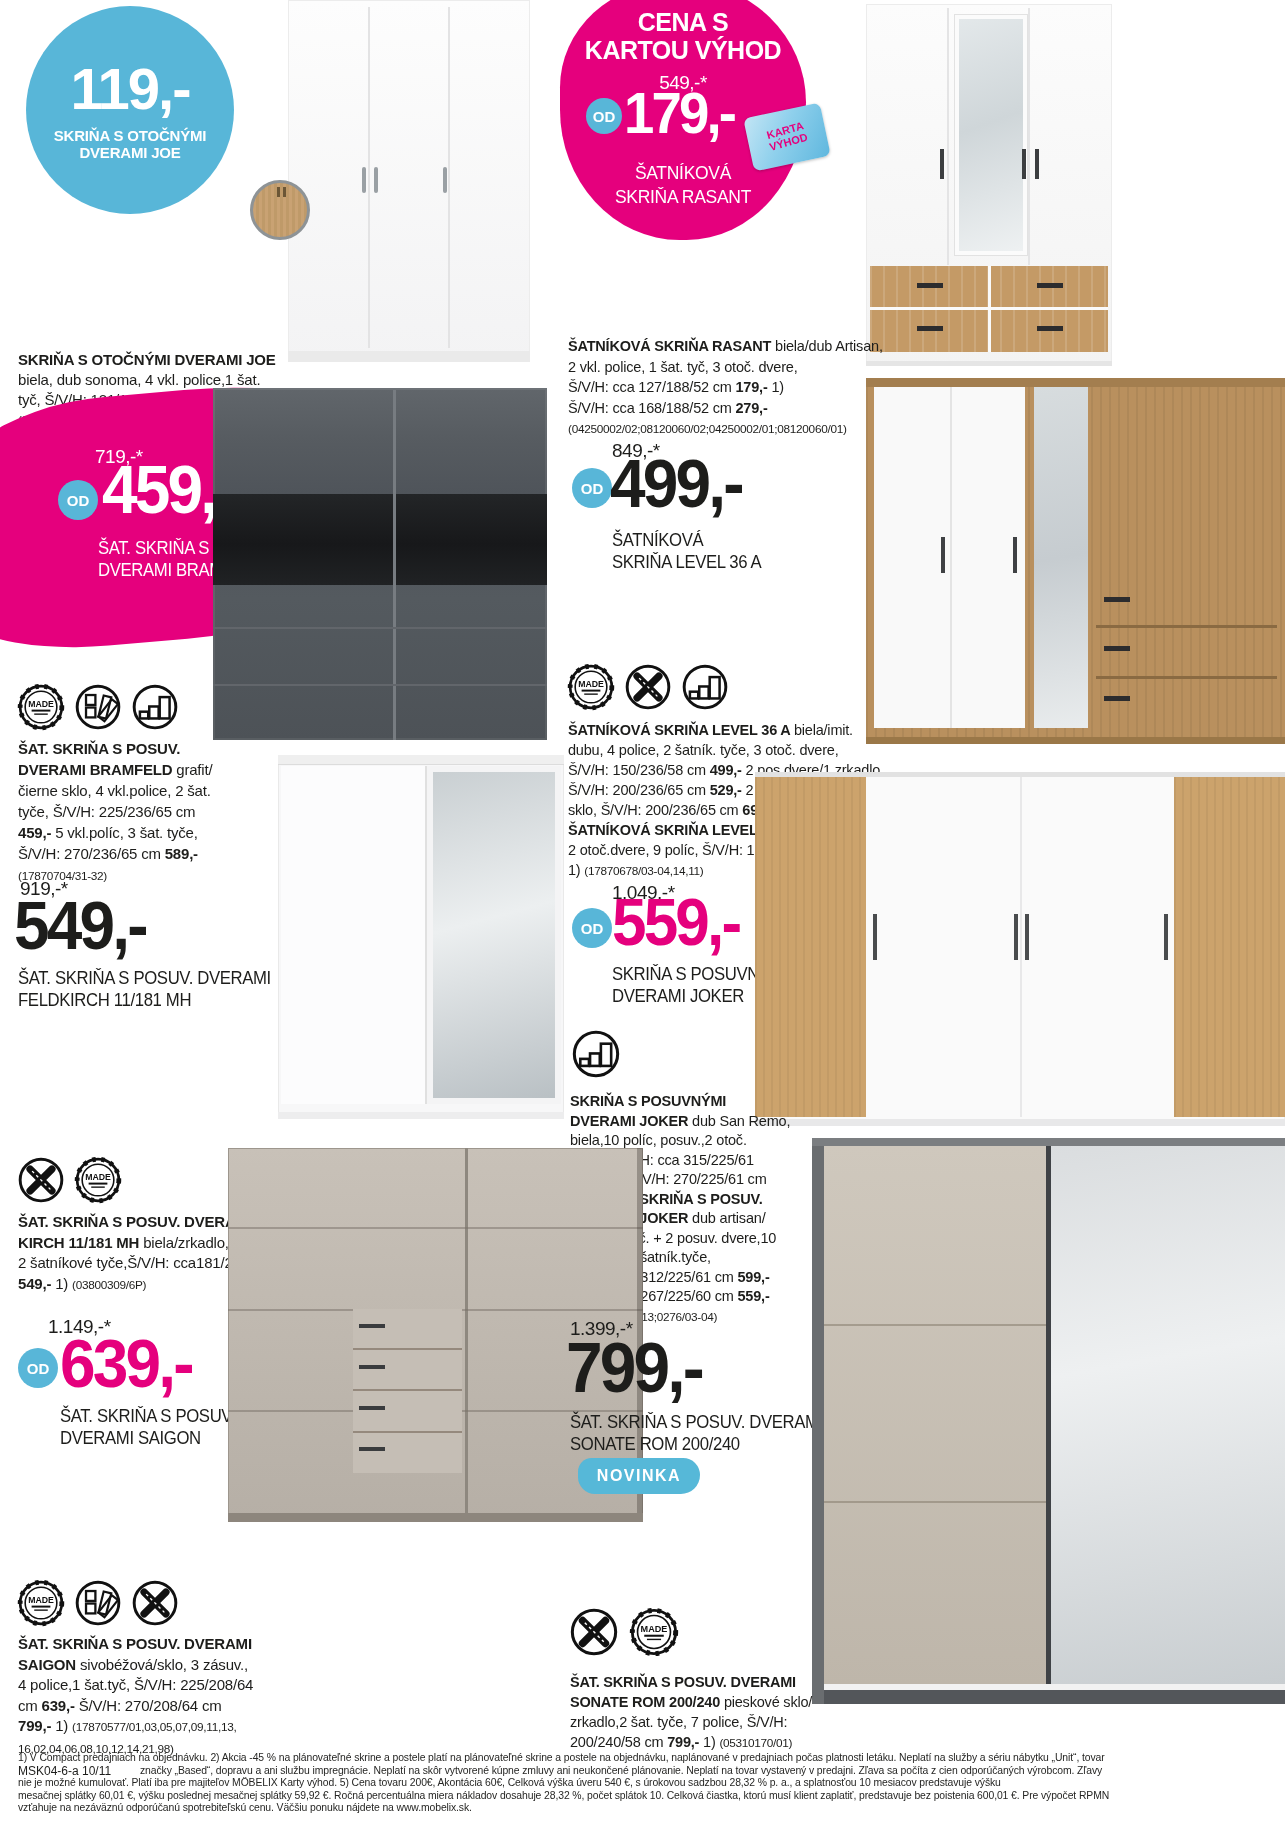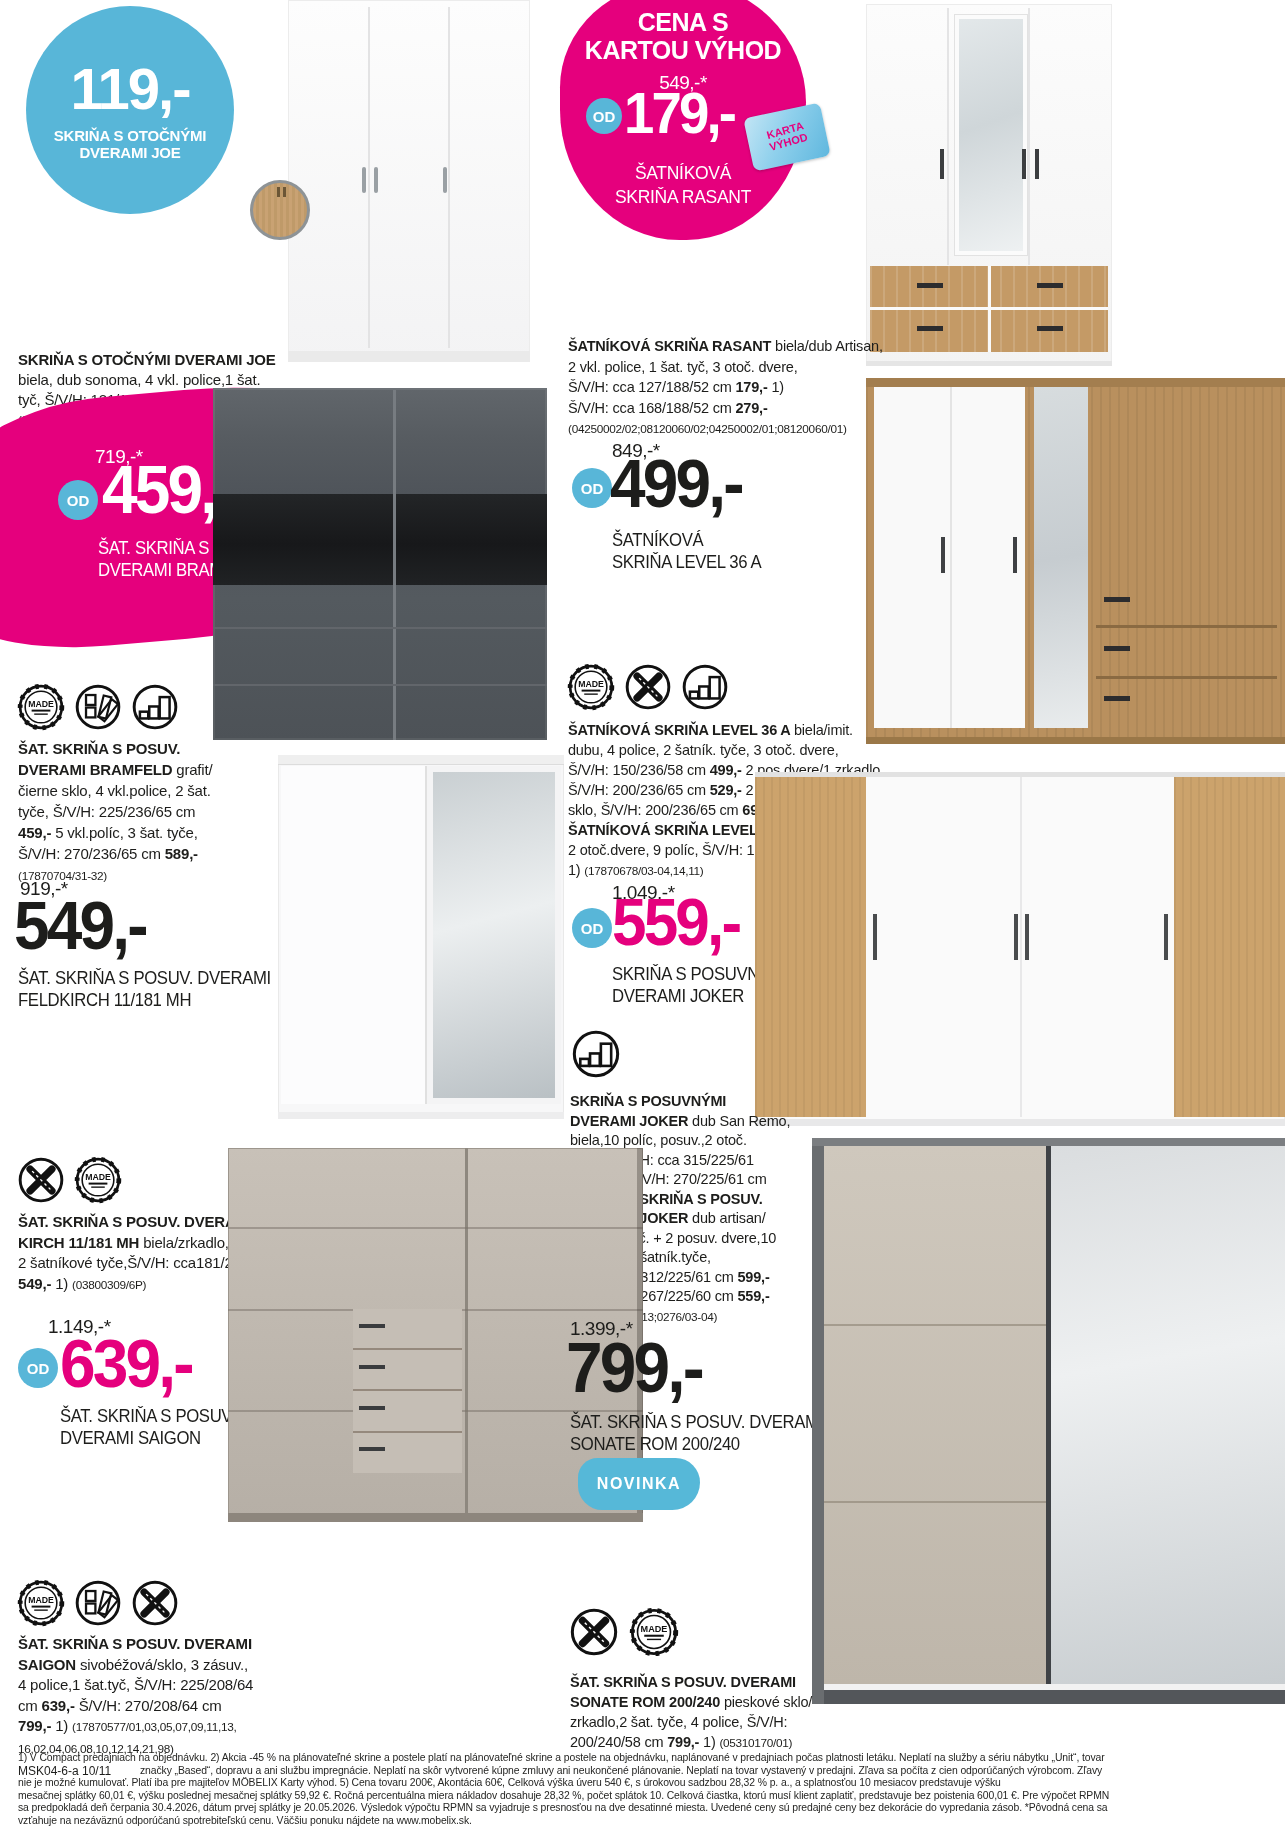"NOVINKA" div.novinka { height: 52px -> 36px }
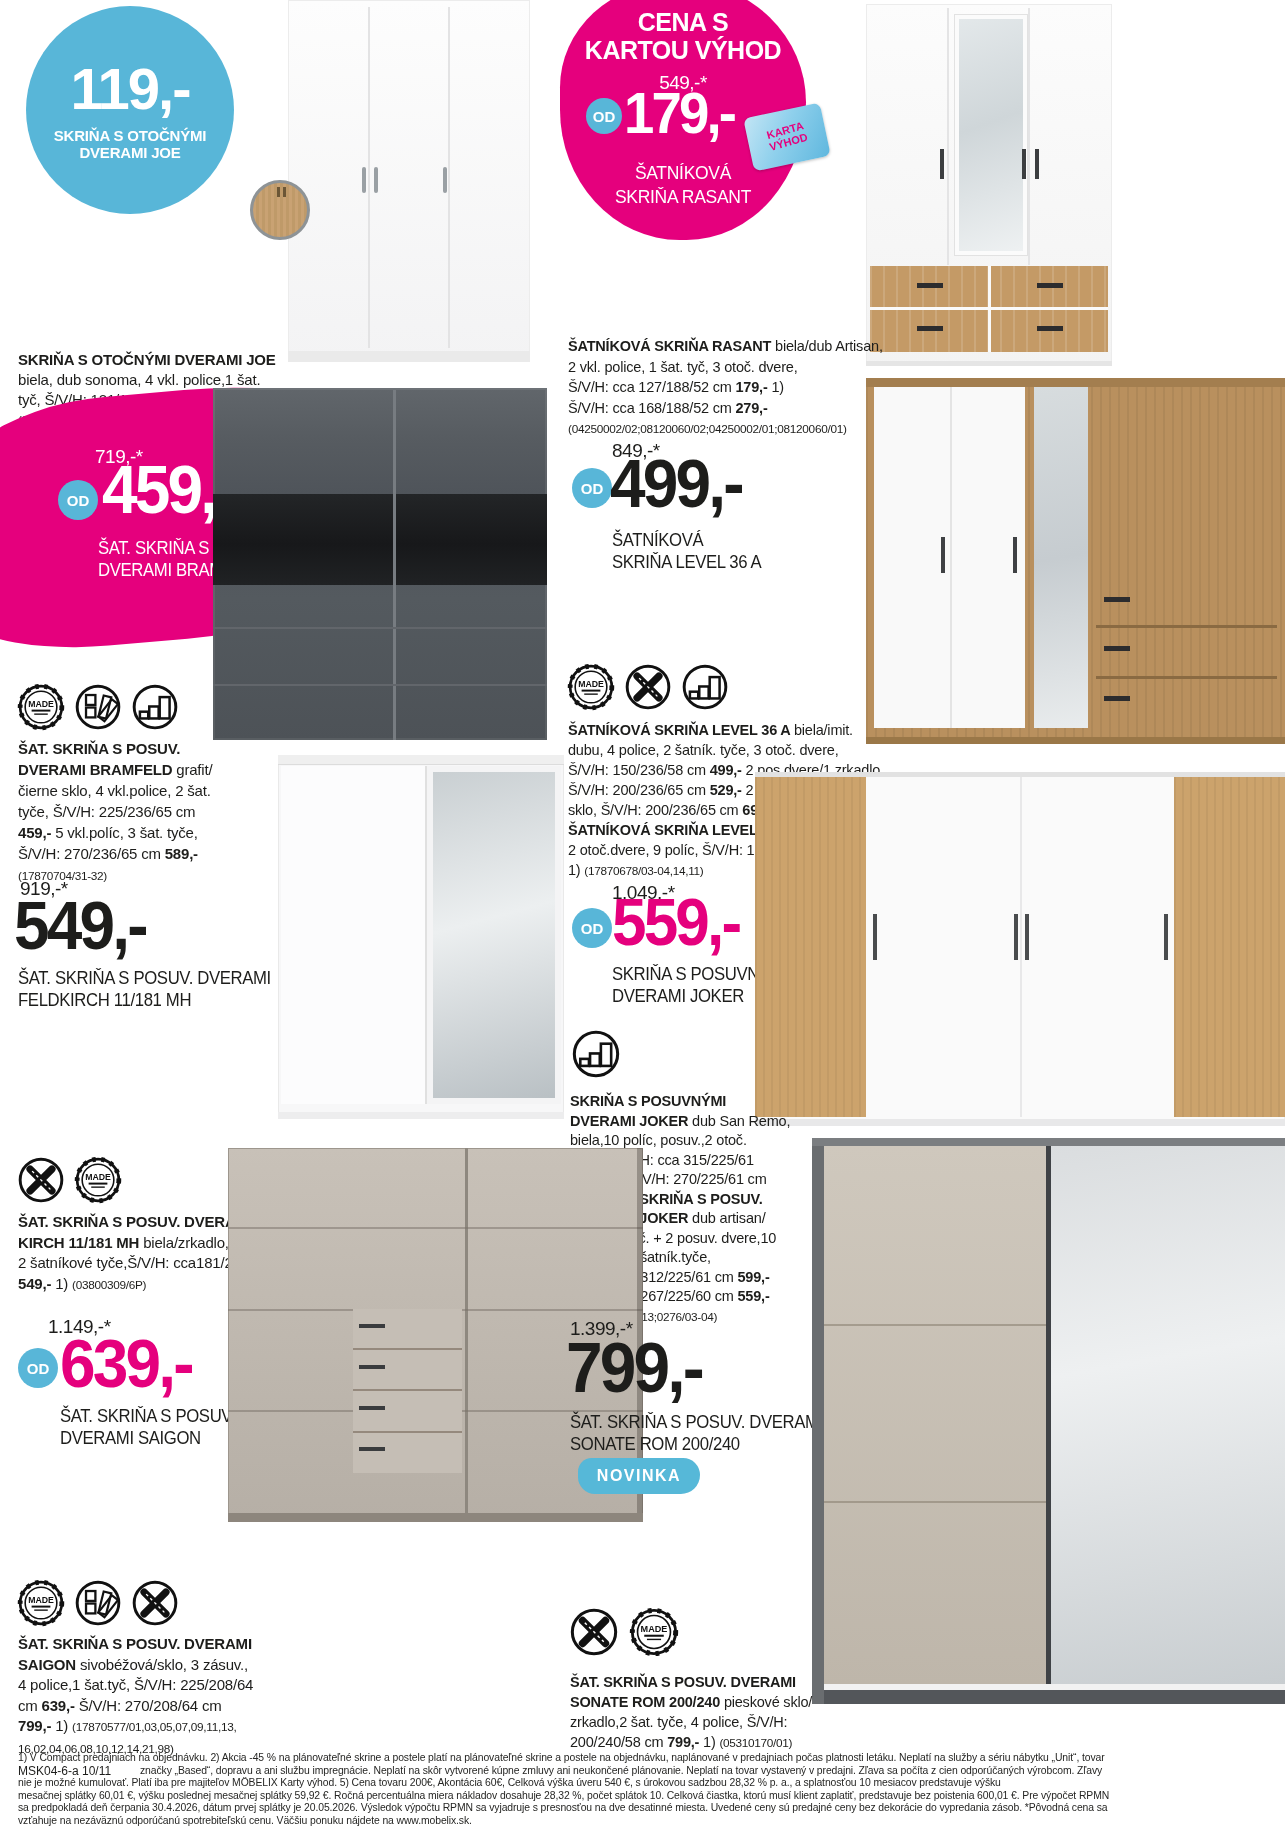"zrkadlo,2 šat. tyče, 4 police," span { text: 4 -> 7 }
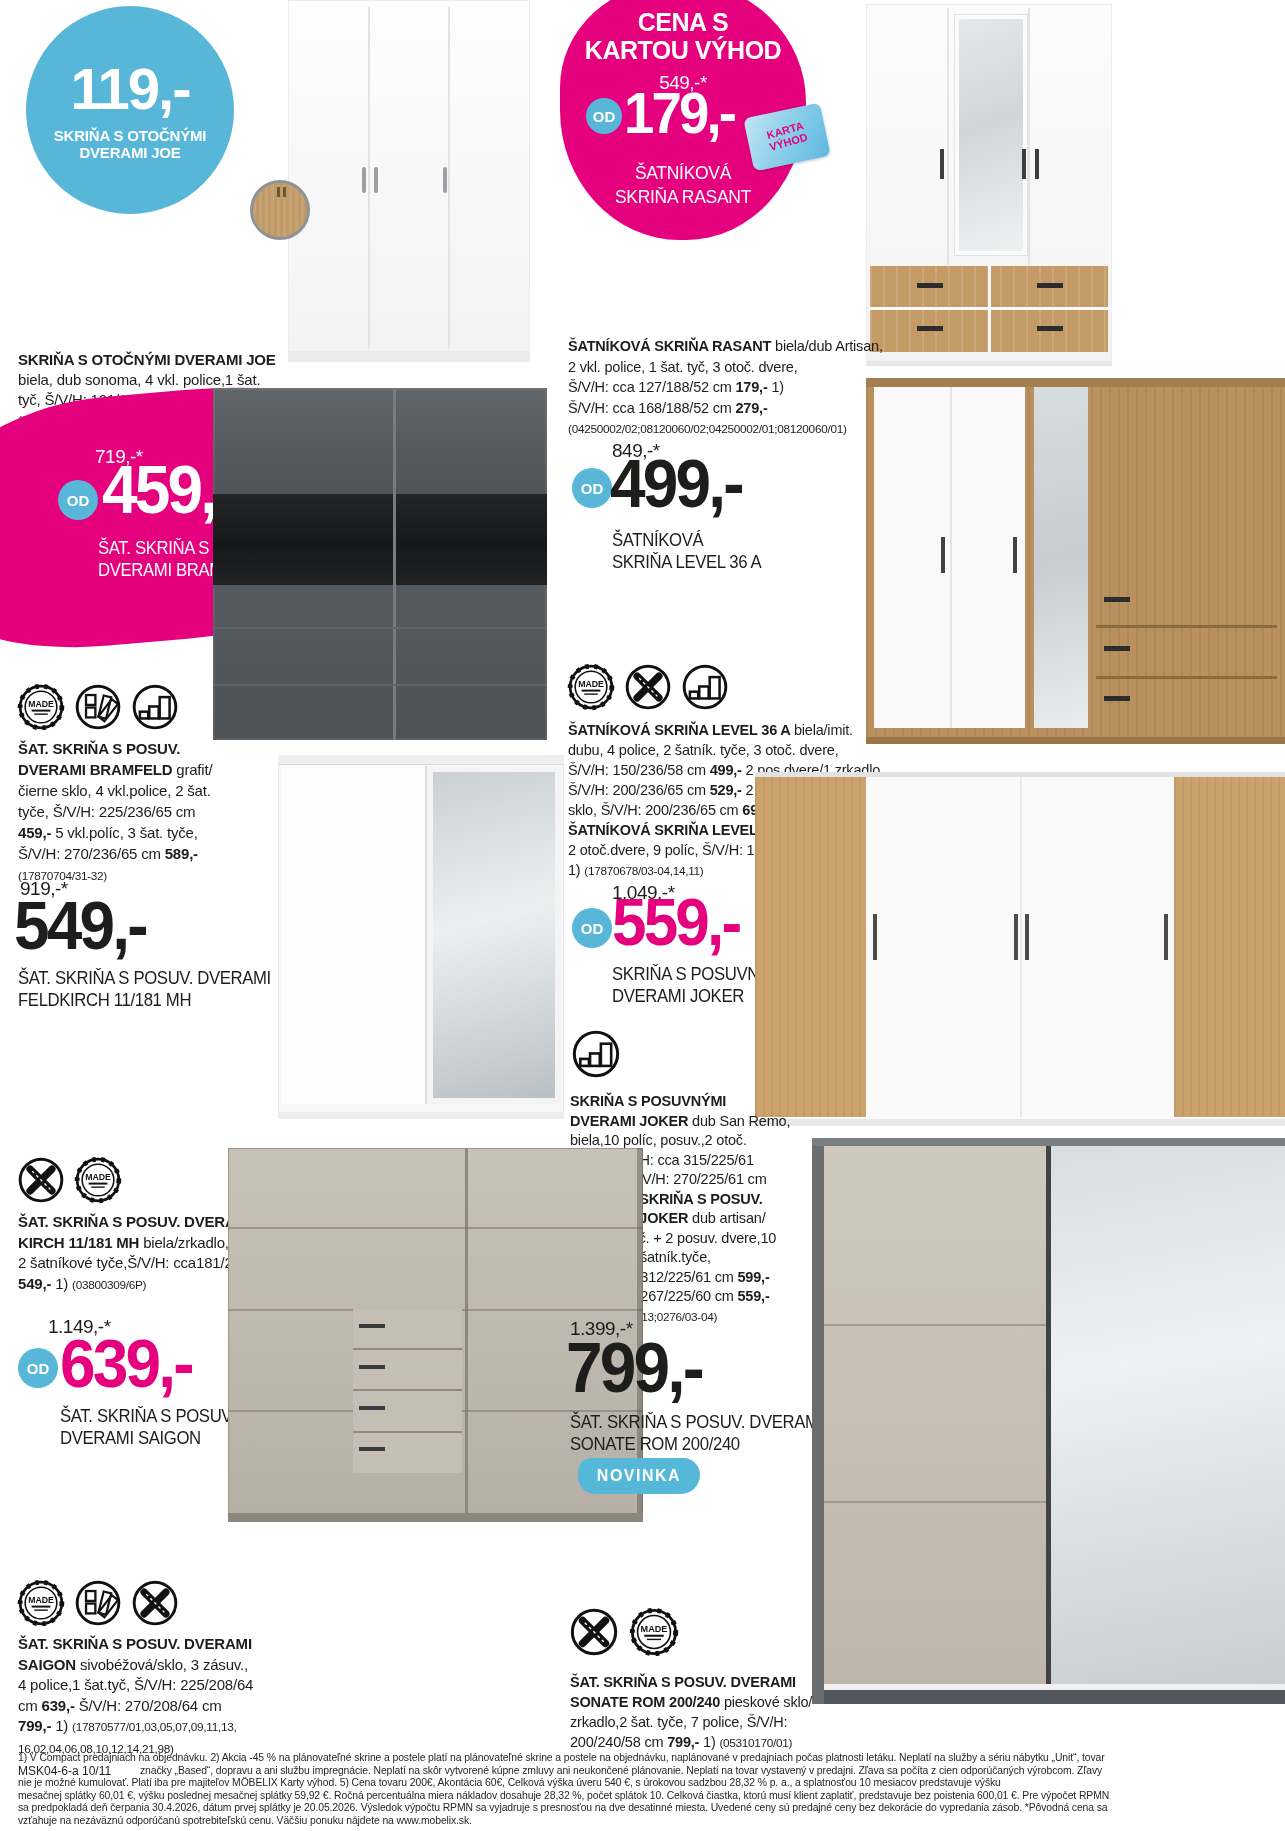"sa predpokladá deň čerpania 30.4.2026," div.legal-line { html: <div>sa predpokladá deň čerpania 30.4.2026, dátum prvej splátky je 20.05.2026. Výsledok výpočtu RPMN sa vyjadruje s presnosťou na dve desatinné miesta. Uvedené ceny sú predajné ceny bez dekorácie do vypredania zásob. *Pôvodná cena sa</div> -> none }
